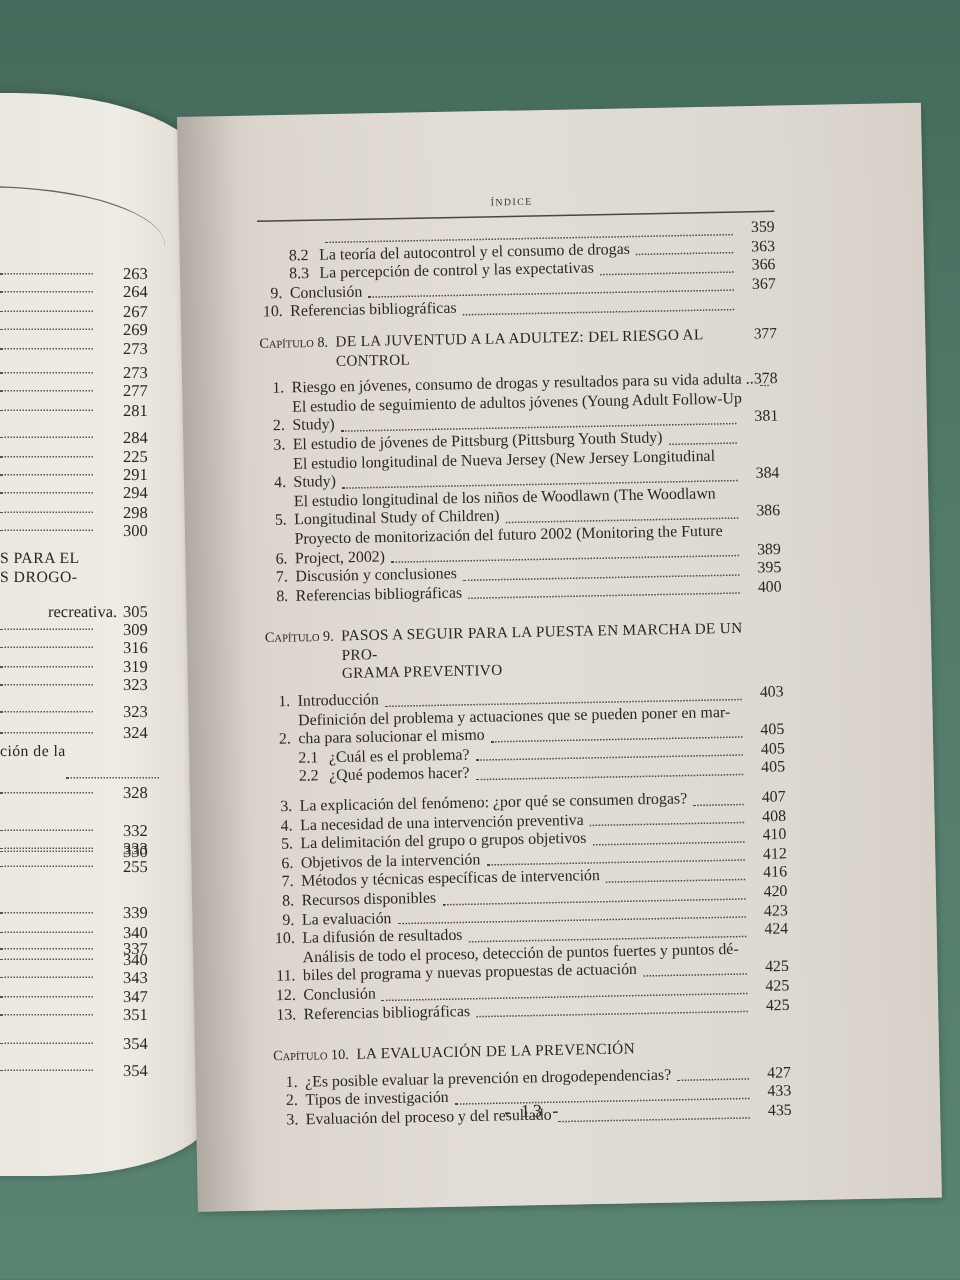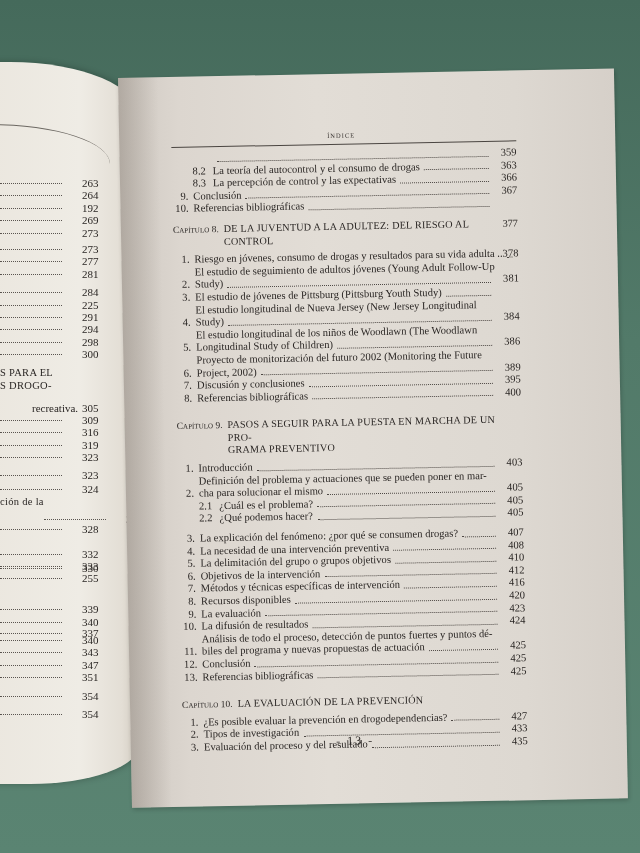"192" span.lnum { text: 192 -> 267 }
